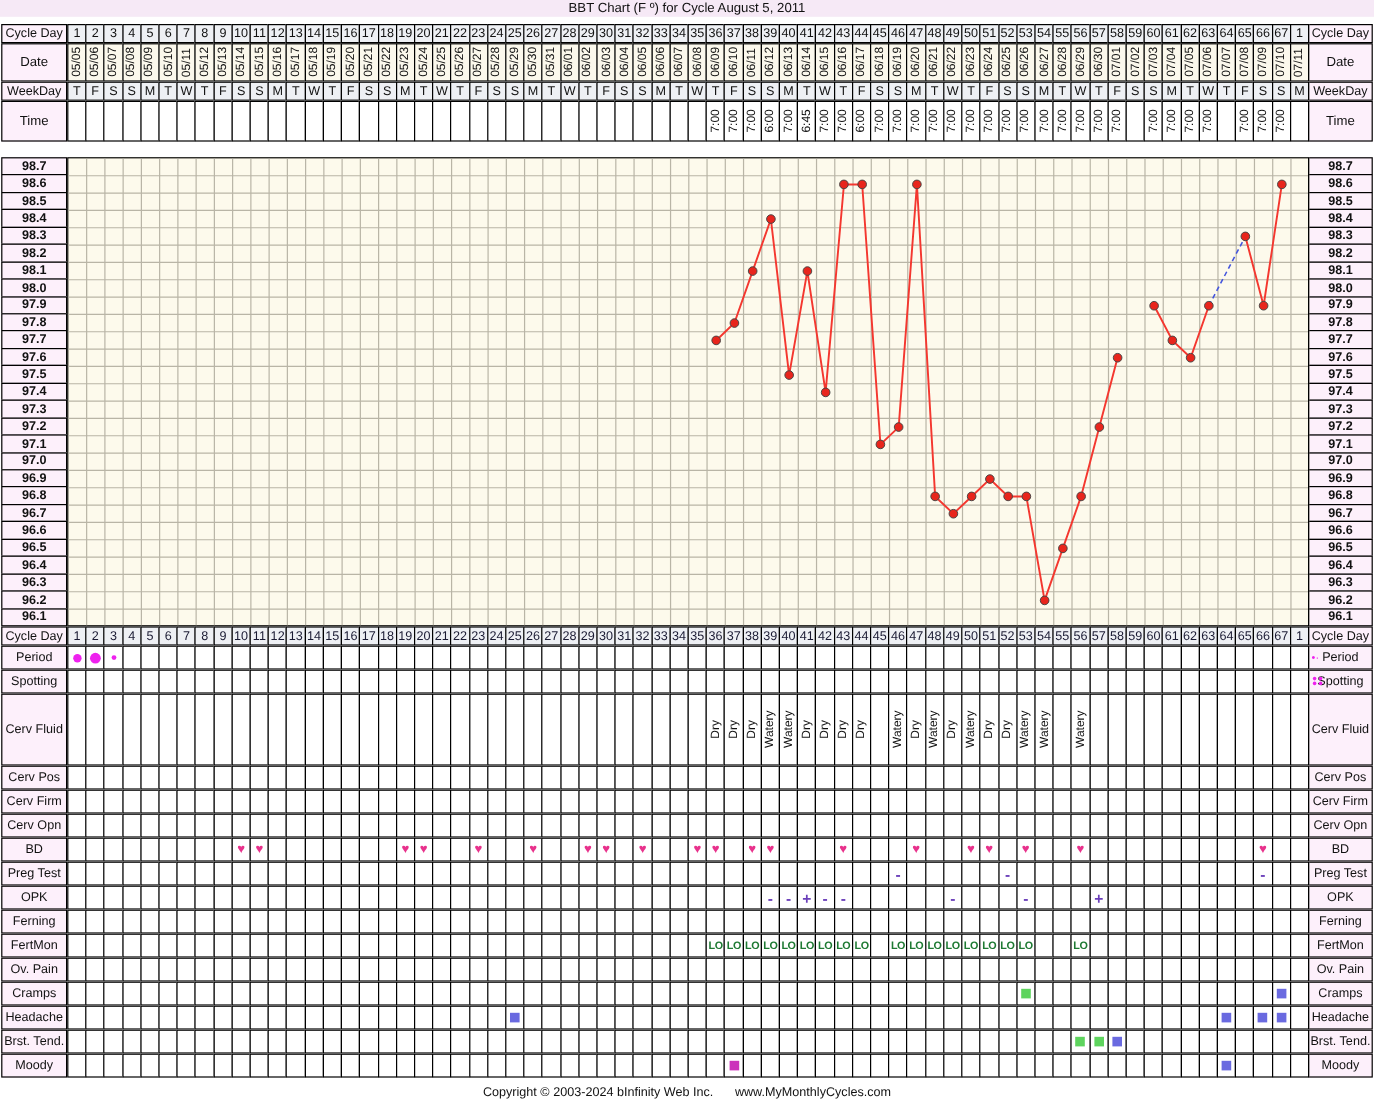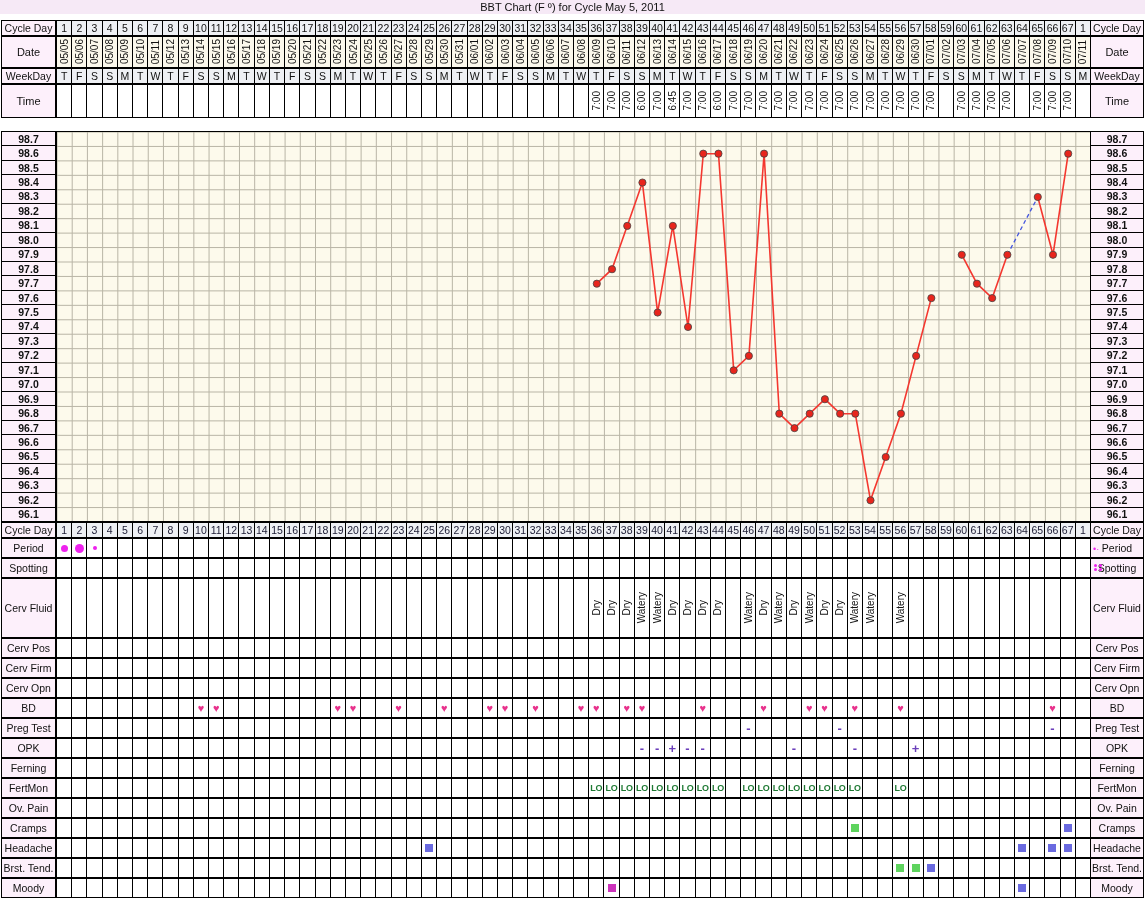"BBT Chart (F º) for" div.title-bar { text: May -> August }
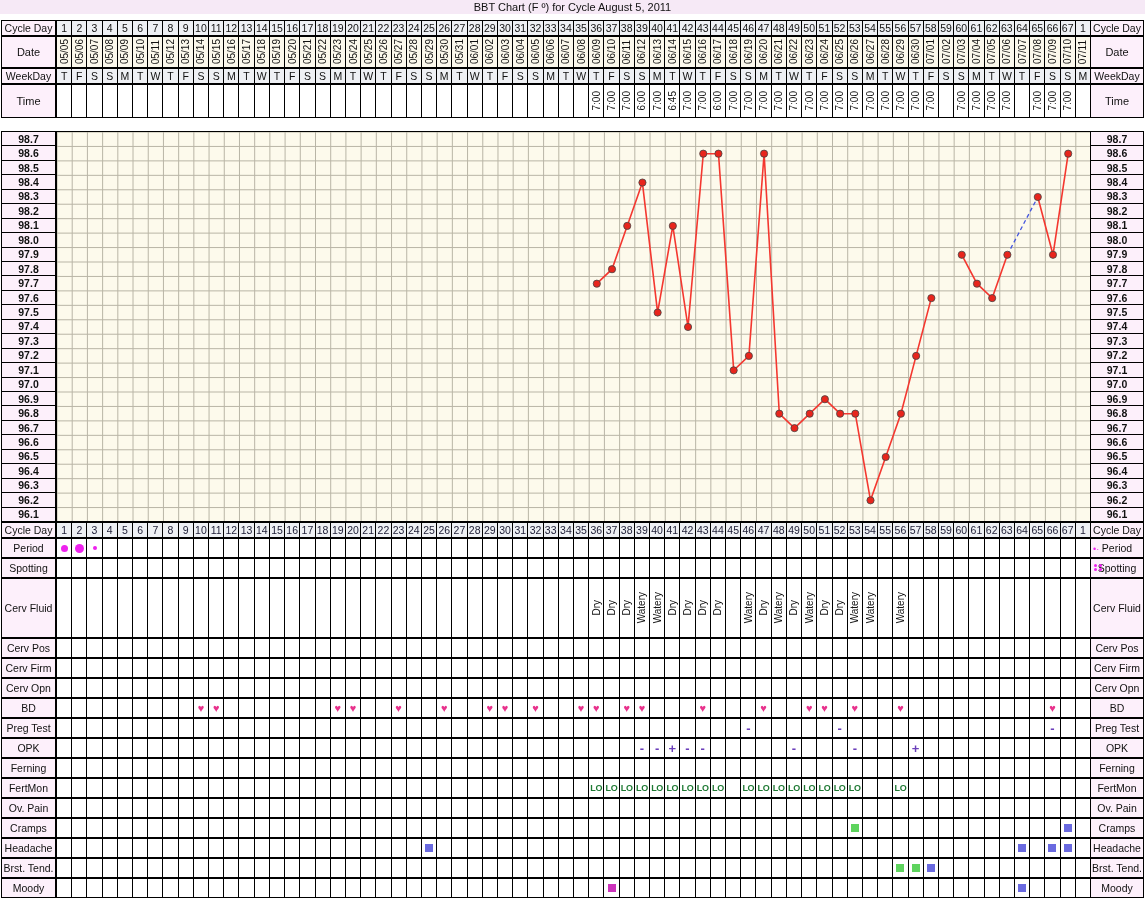"Copyright © 2003-2024 bInfinity Web" div.copyright { html: none -> <div> <span>Copyright © 2003-2024 bInfinity Web Inc.</span><span></span><span>www.MyMonthlyCycles.com</span> </div> }
